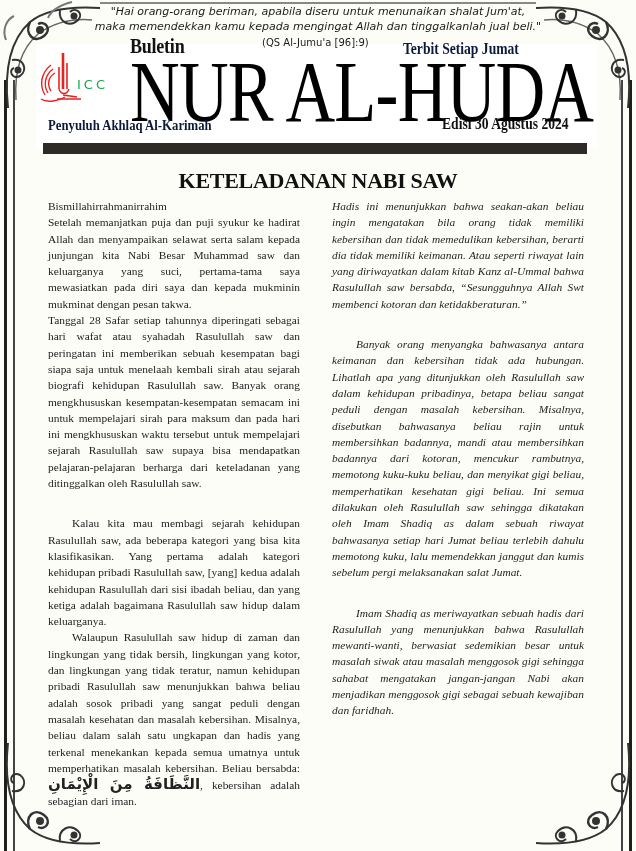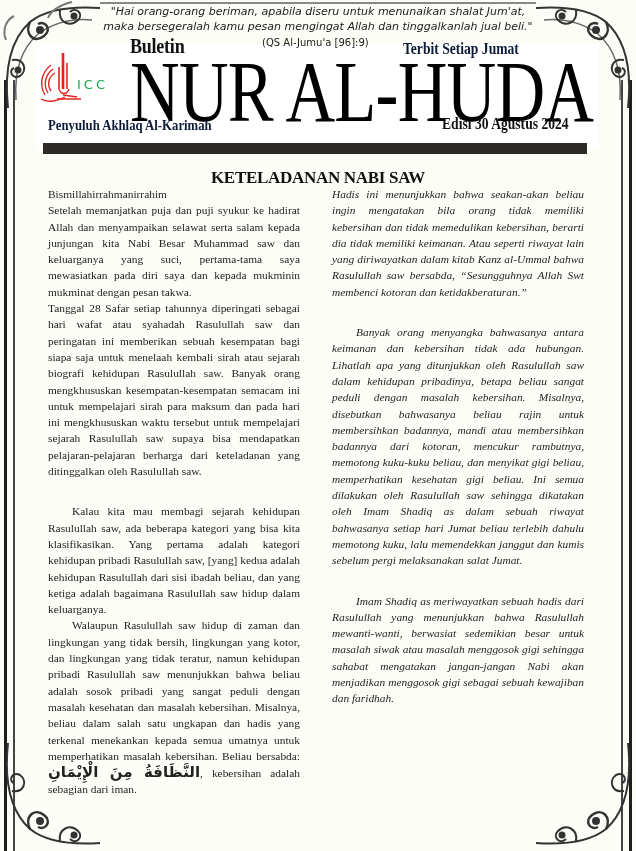"maka bersegeralah kamu pesan mengingat" div { text: bersegeralah kamu pesan -> memendekkan kamu kepada }
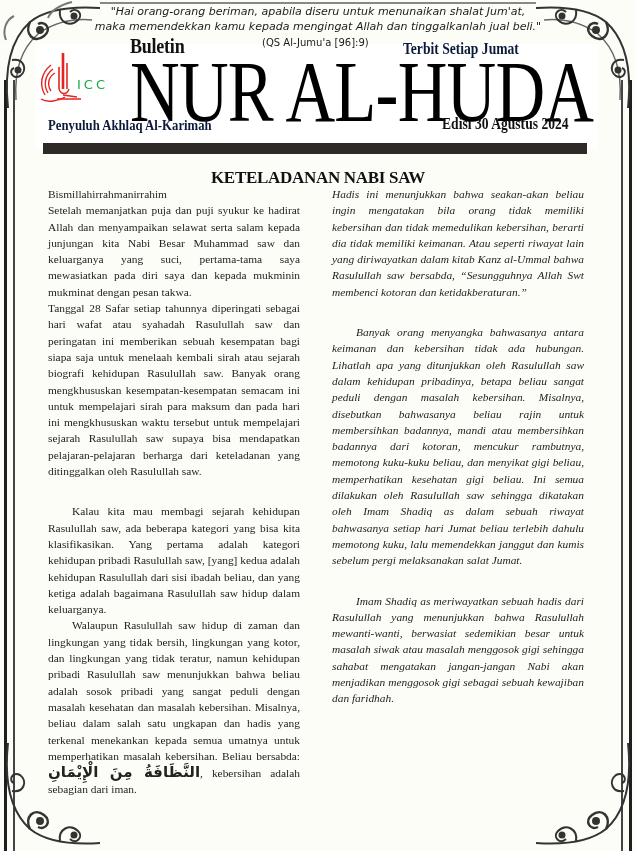"KETELADANAN NABI SAW" .article-title { font-size: 17px -> 22px }
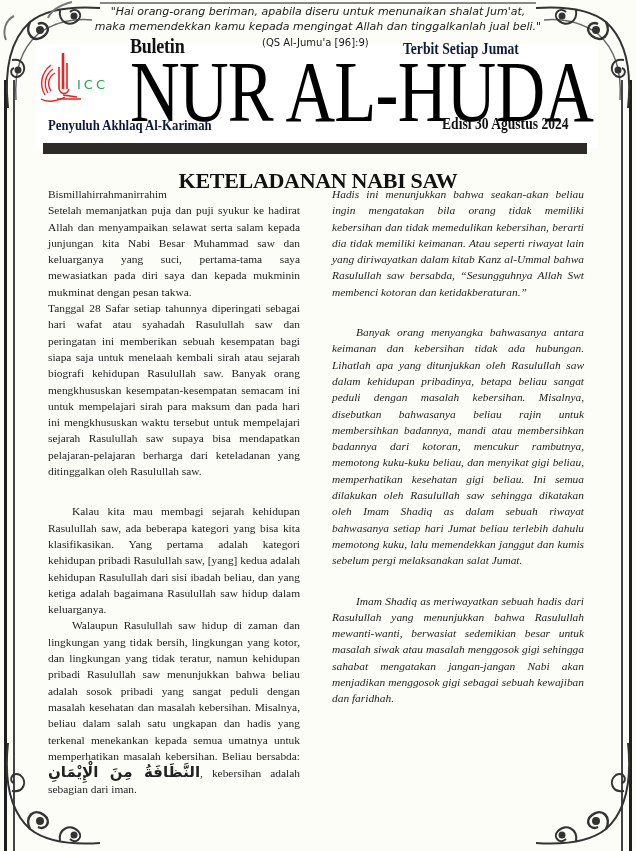"Bismillahirrahmanirrahim" .col { top: 186px -> 198px }
